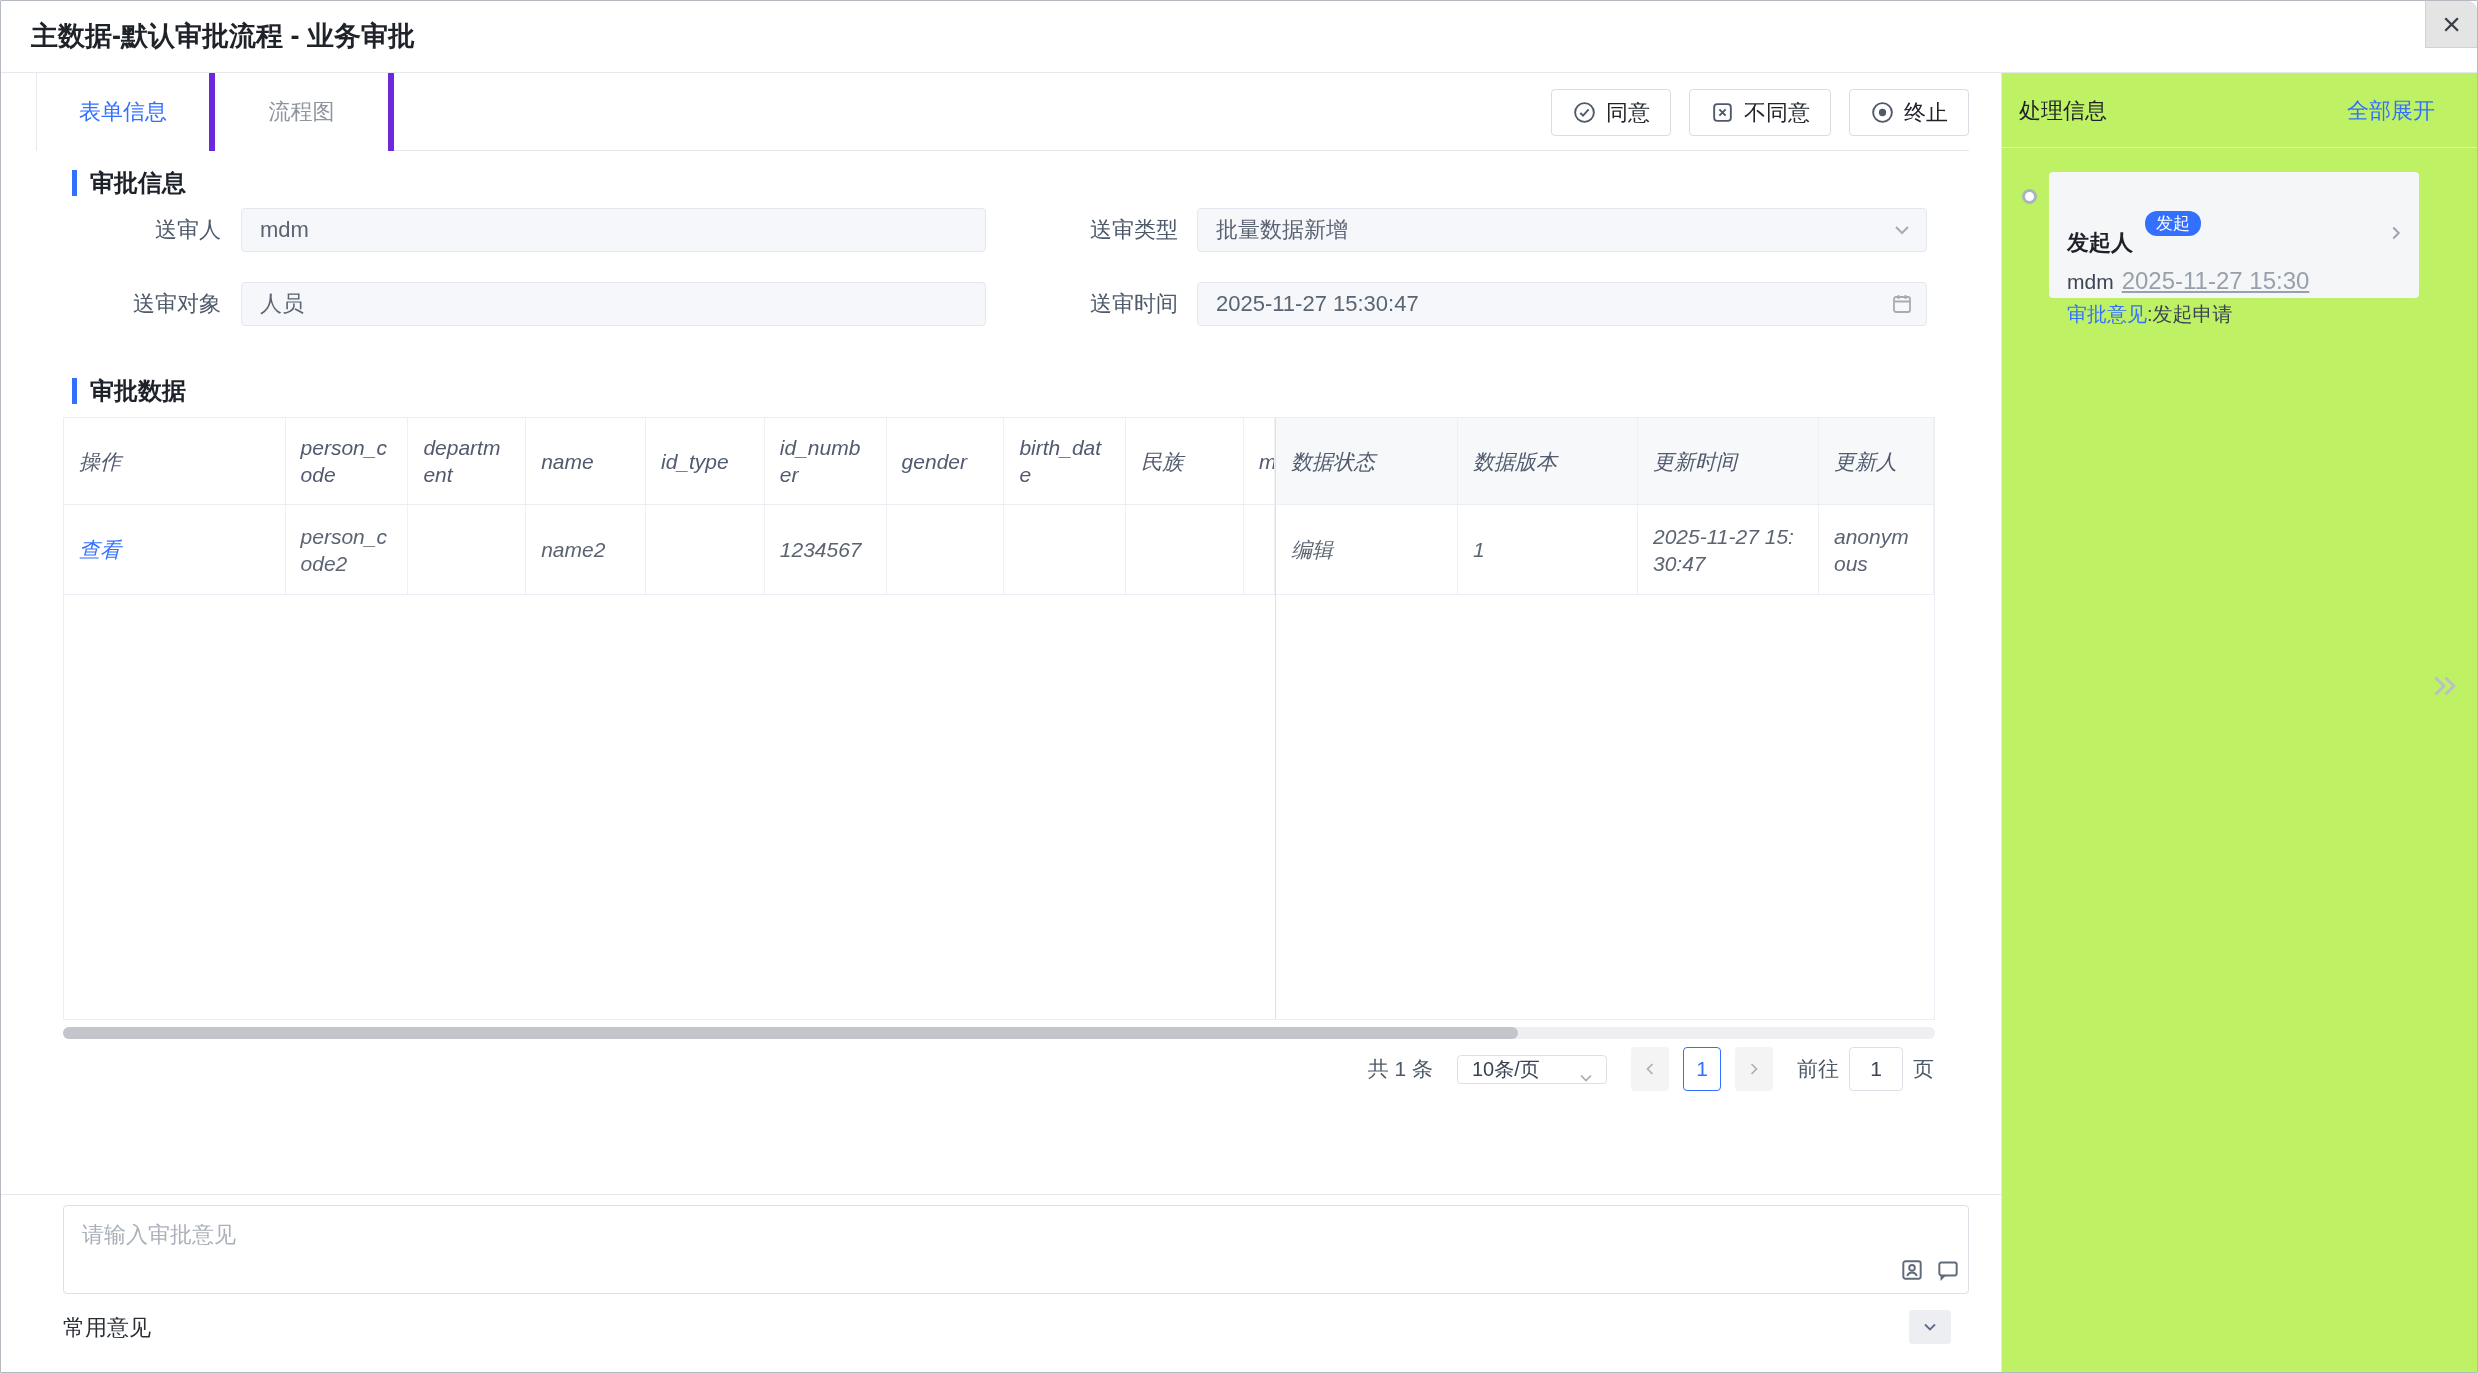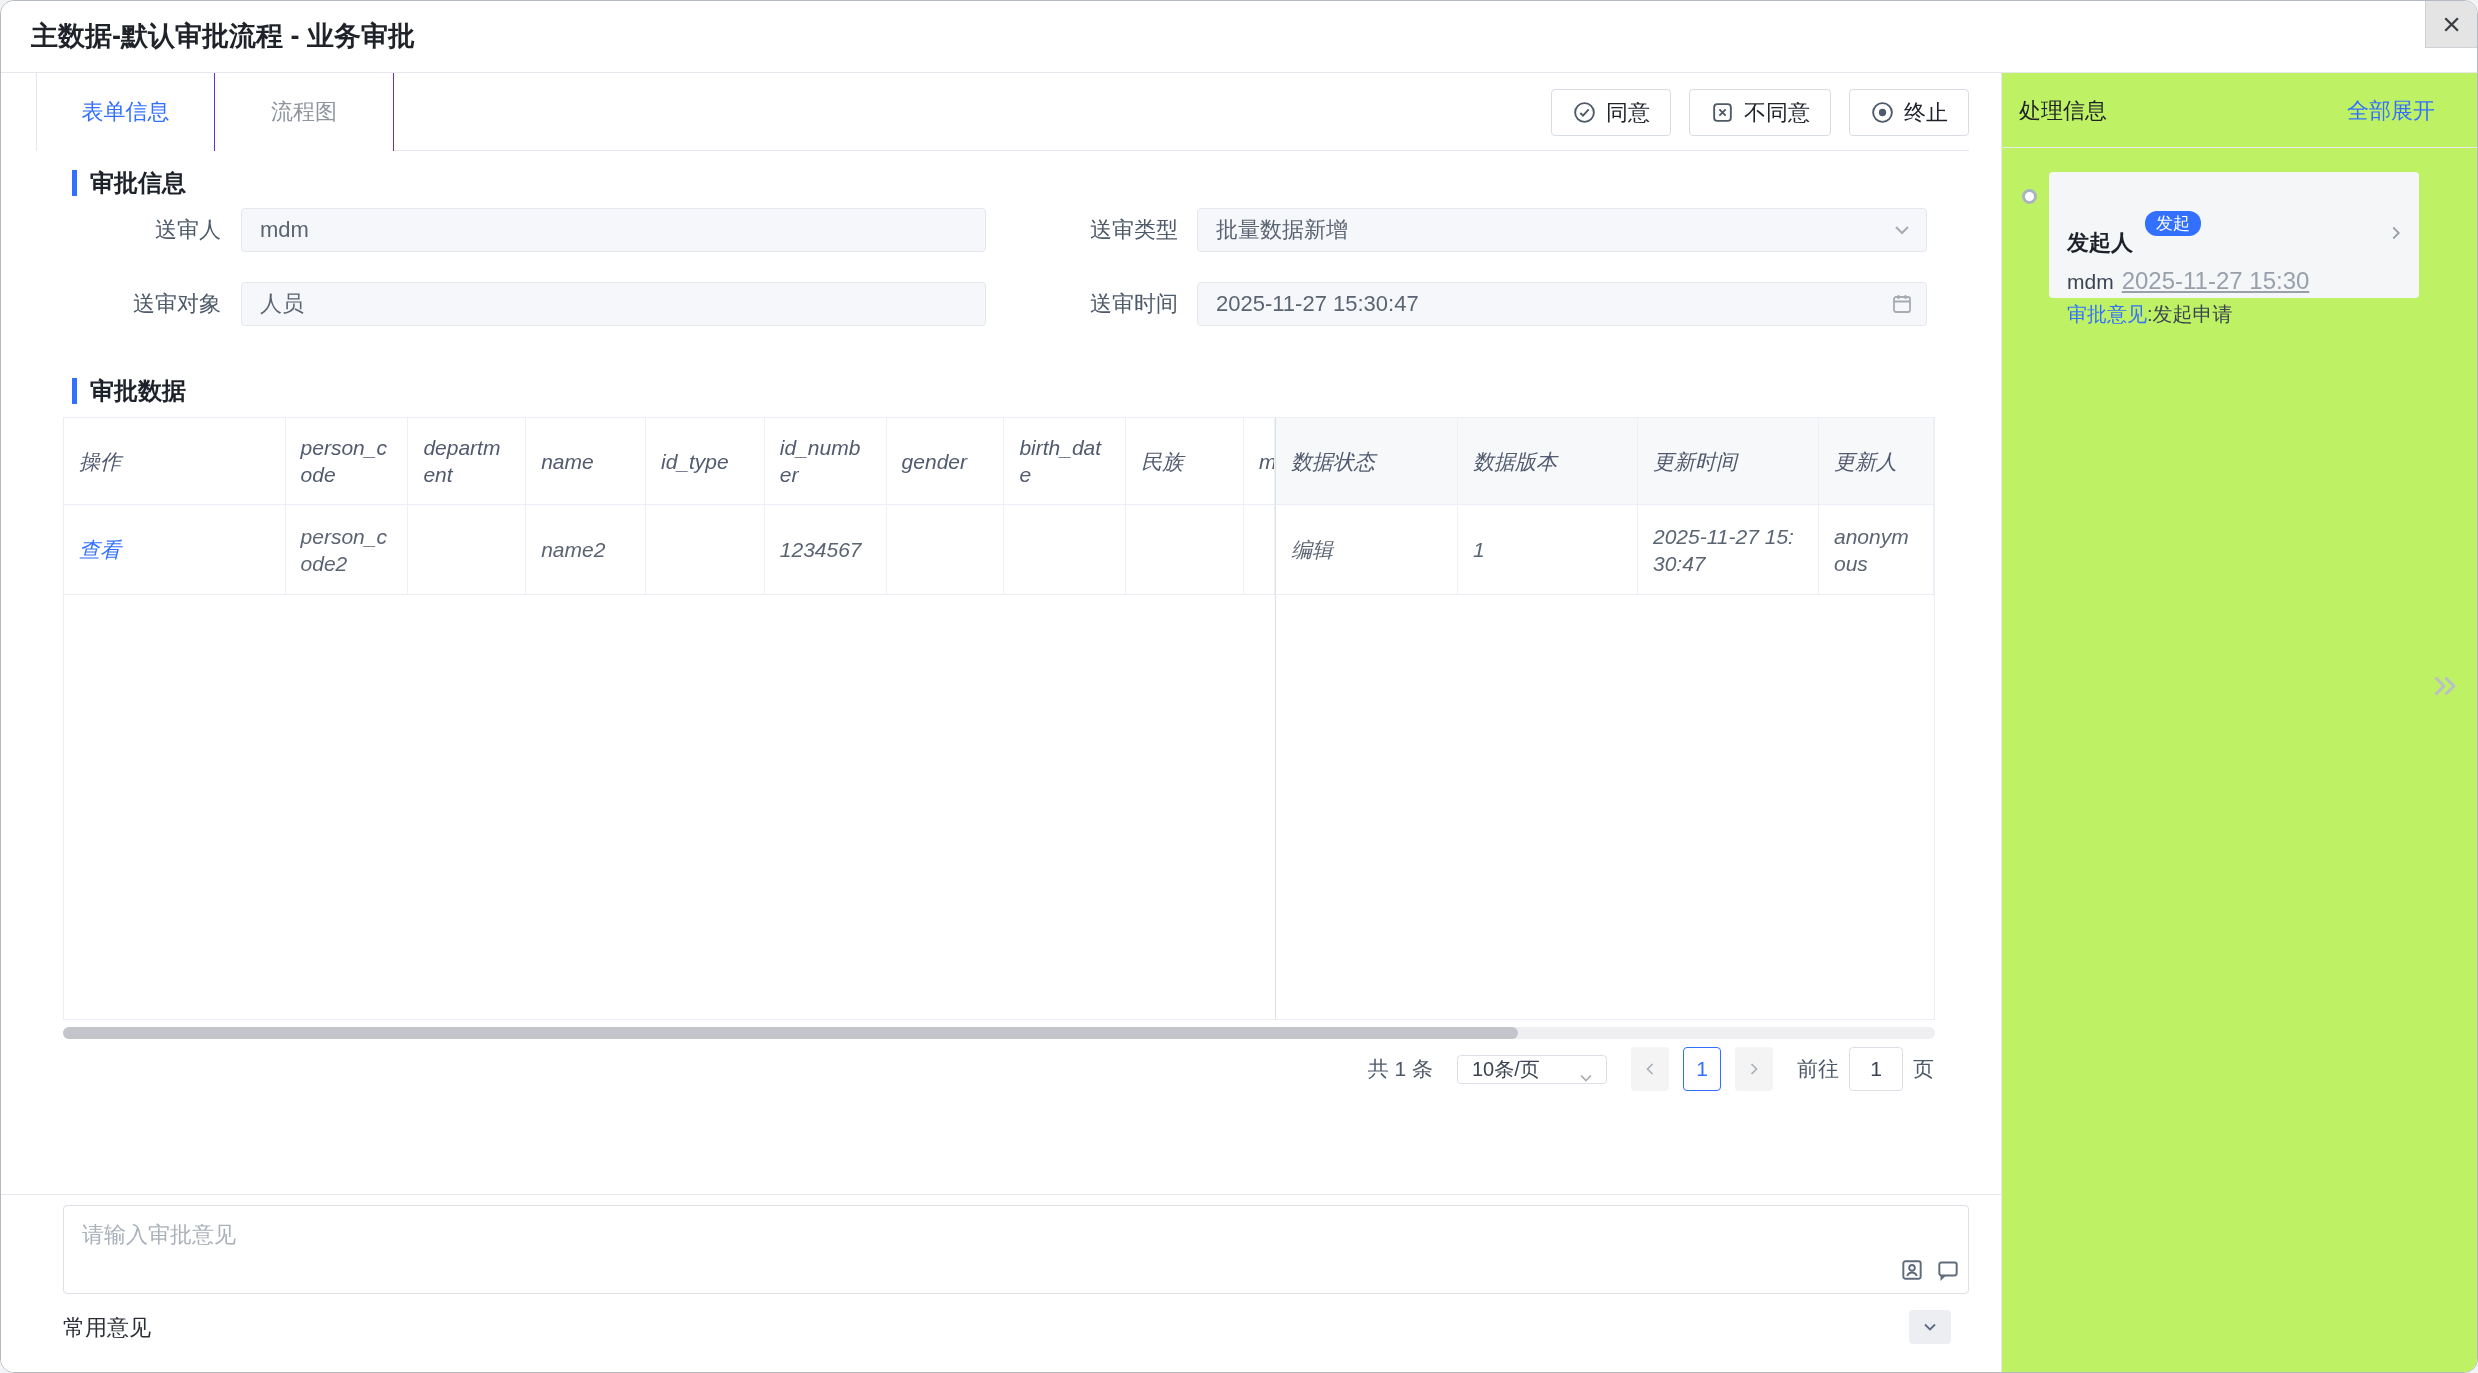"主数据-默认审批流程 - 业务审批" .frame { border-radius: 14px -> 1px }
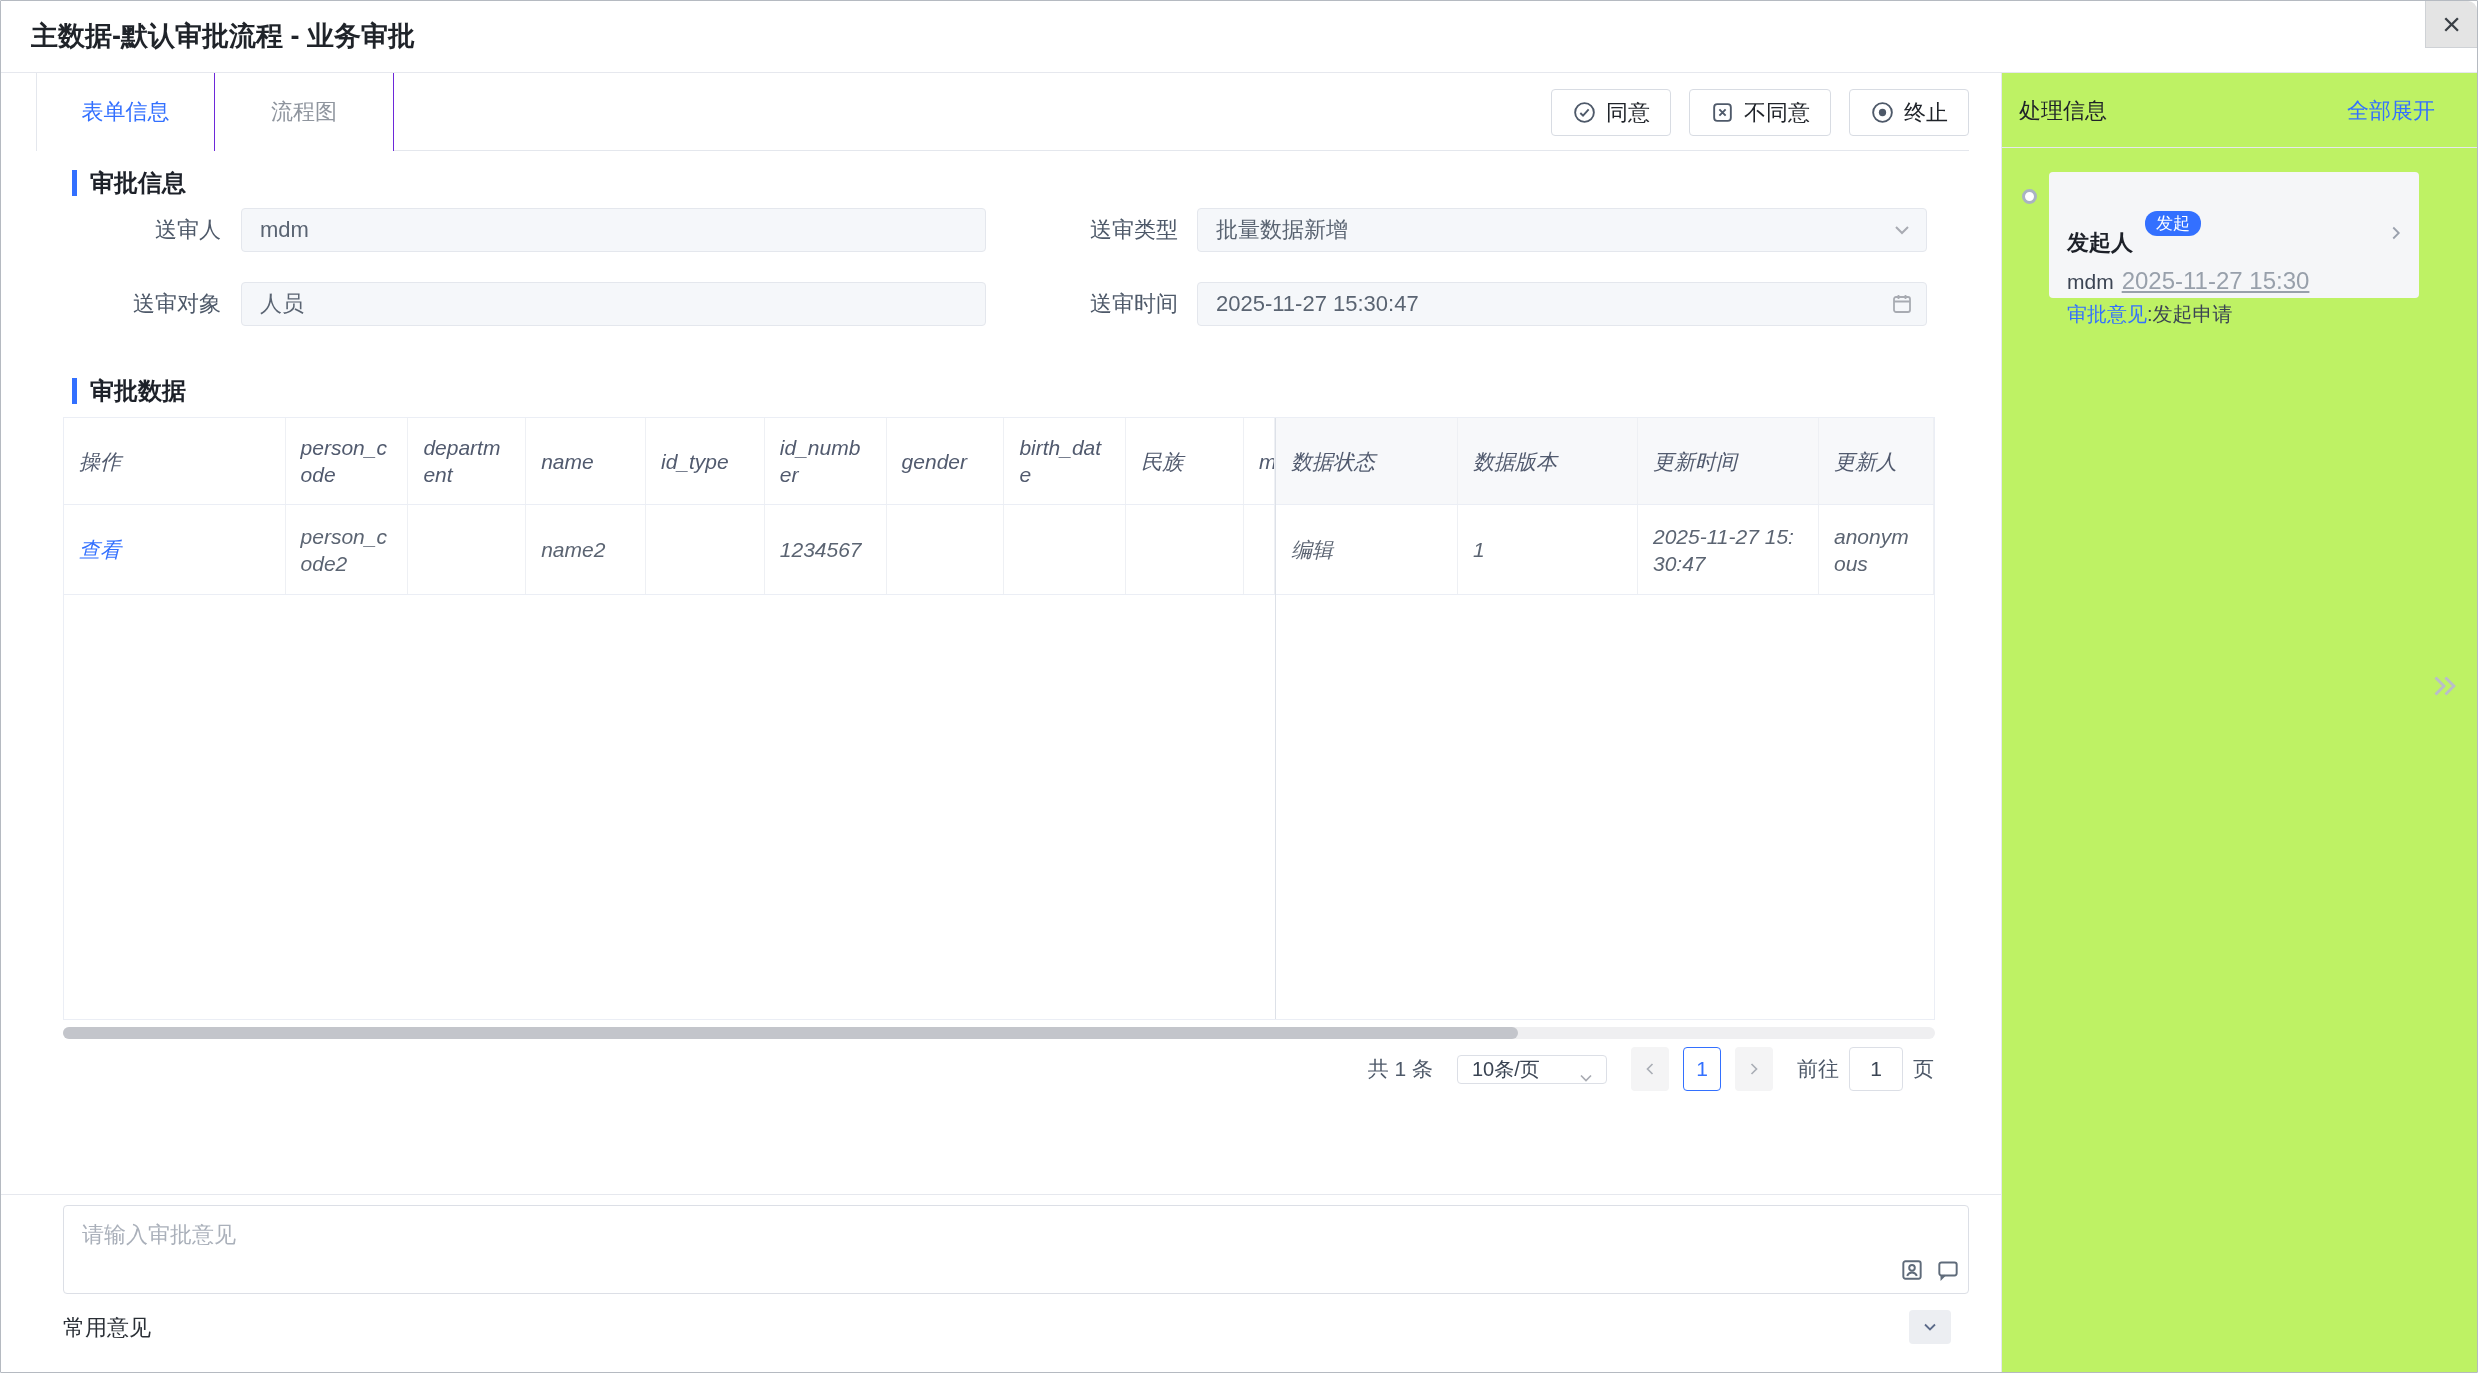"表单信息" .tab { border-right: 1px solid #6d28d9 -> 6px solid #6d28d9 }
